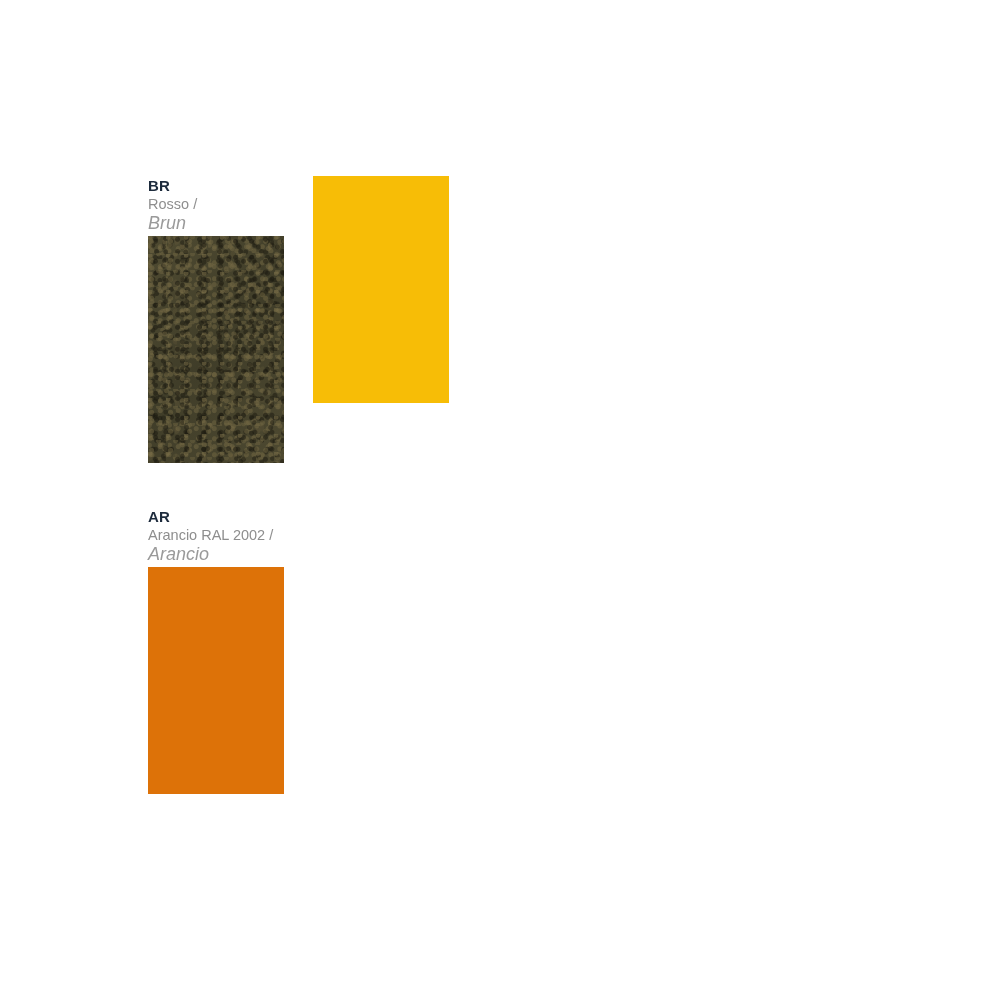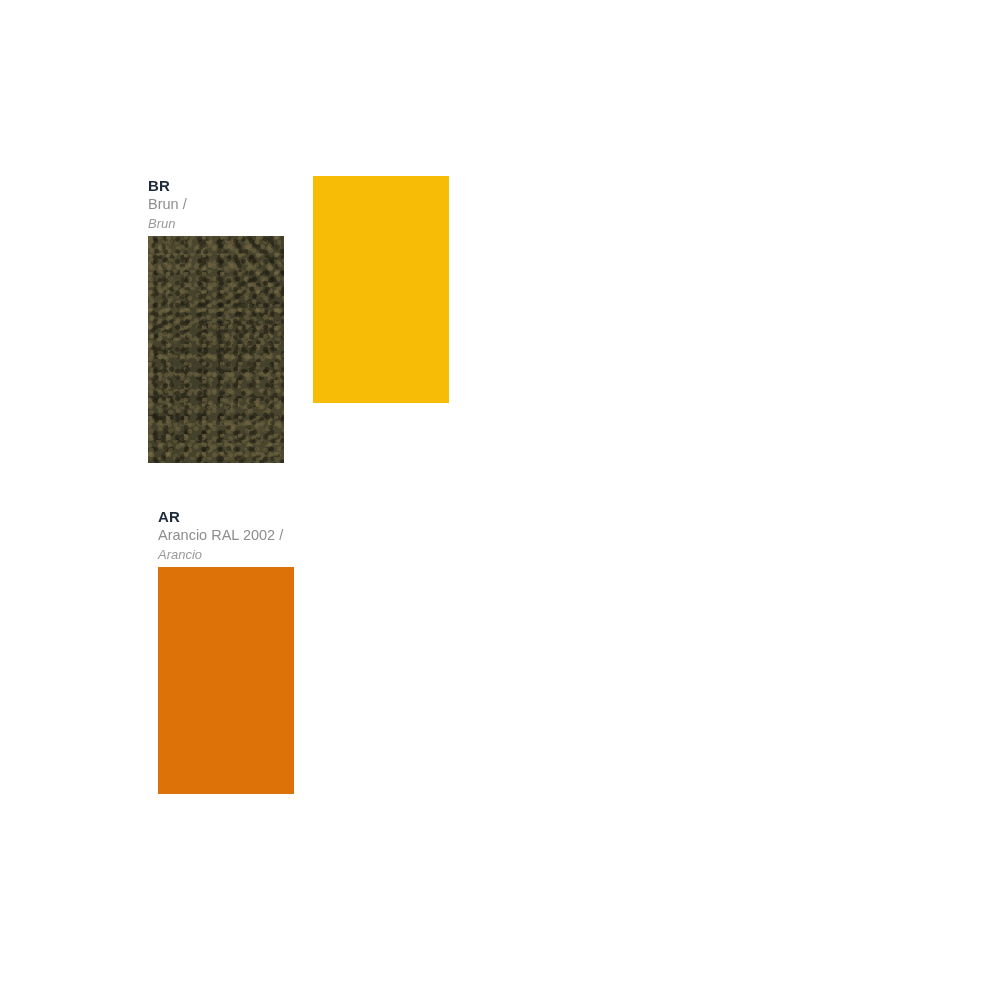"Brun /" div.swatch-name { text: Brun -> Rosso }
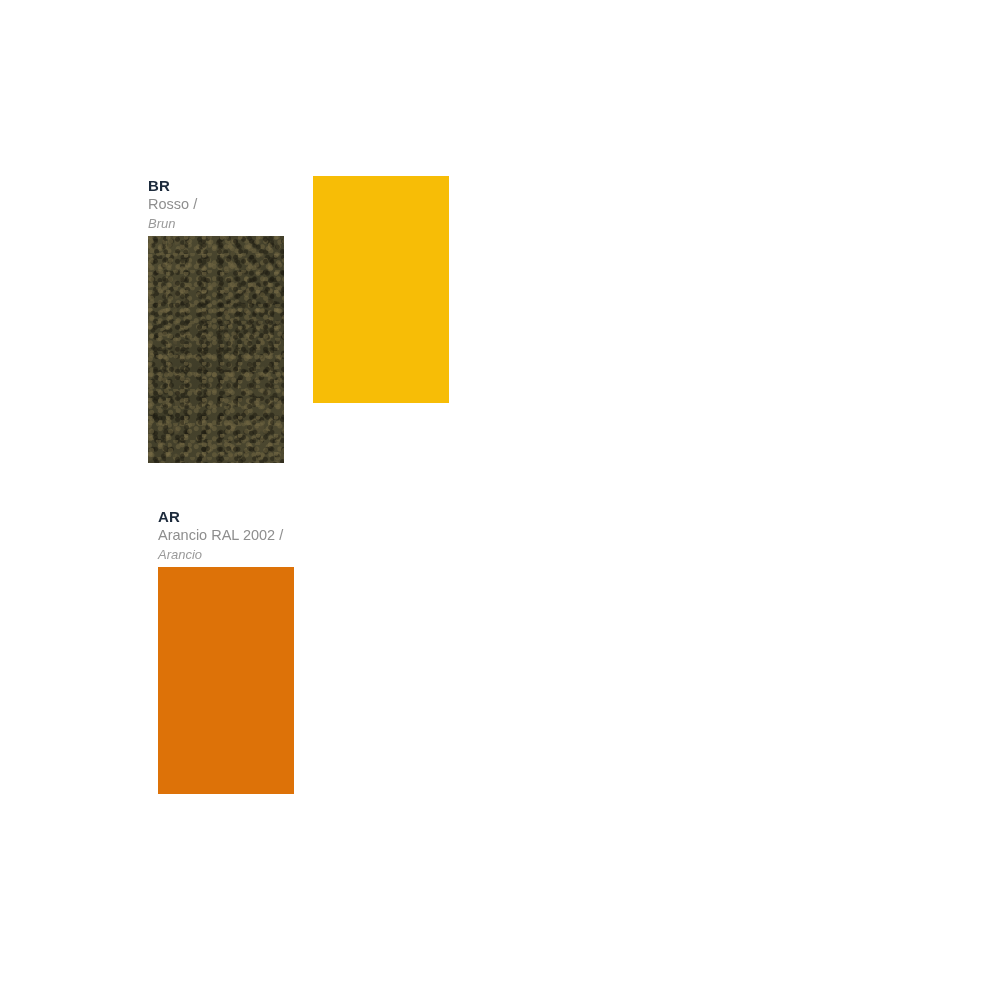"Brun" .swatch-translation { font-size: 13px -> 18px }
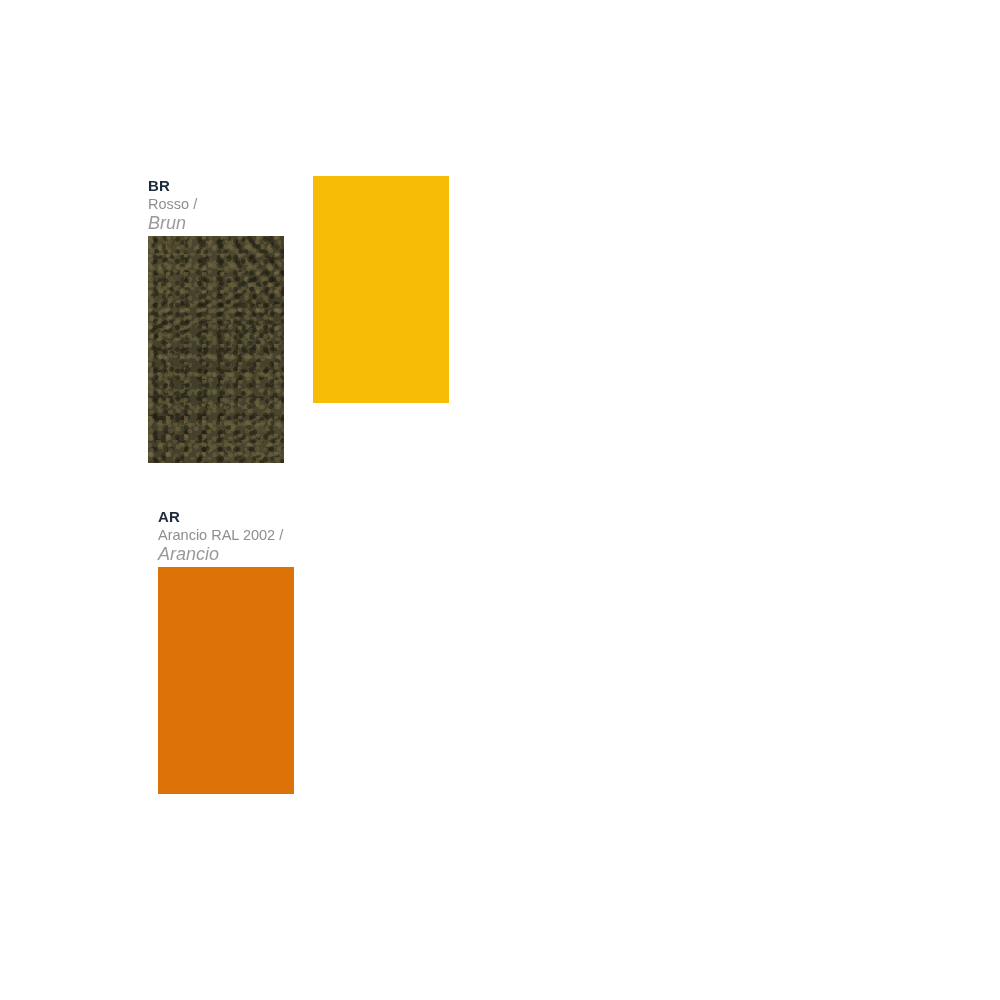"AR" .swatch-row + .swatch-row { margin-left: 10px -> none }
